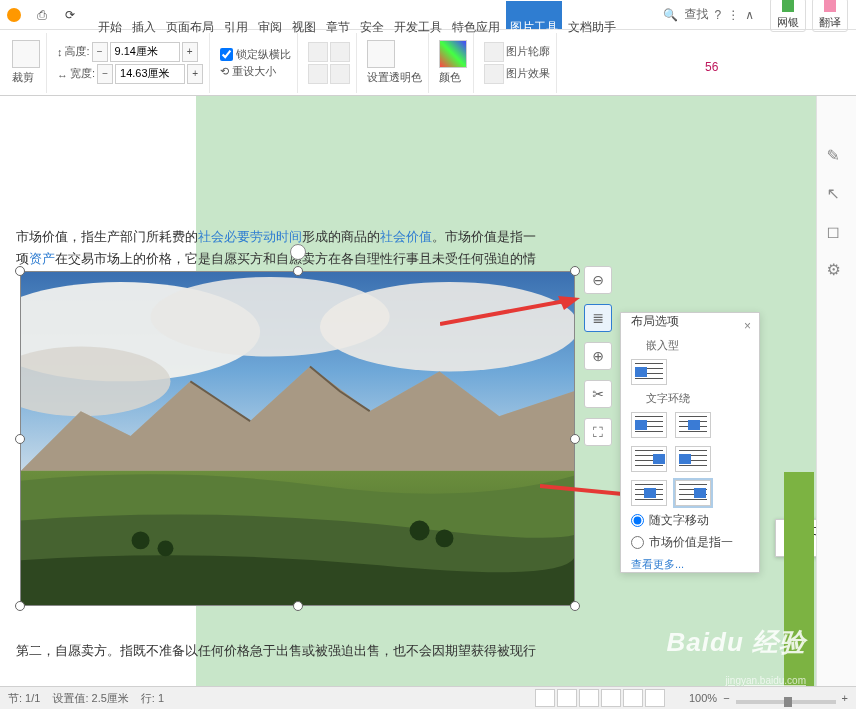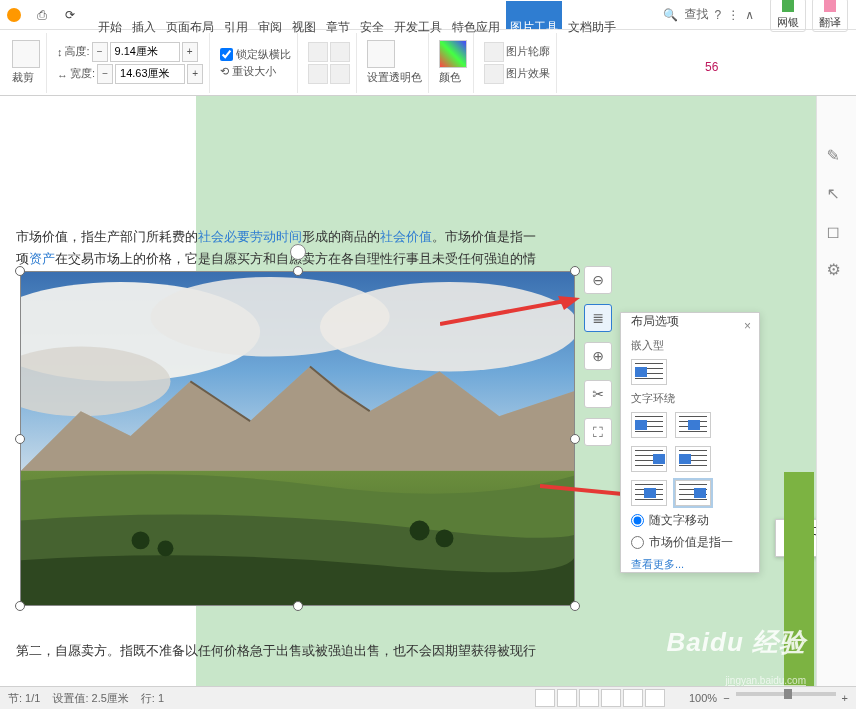"嵌入型" .layout-panel .section-label { margin: 6px 0 -> 6px 15px }
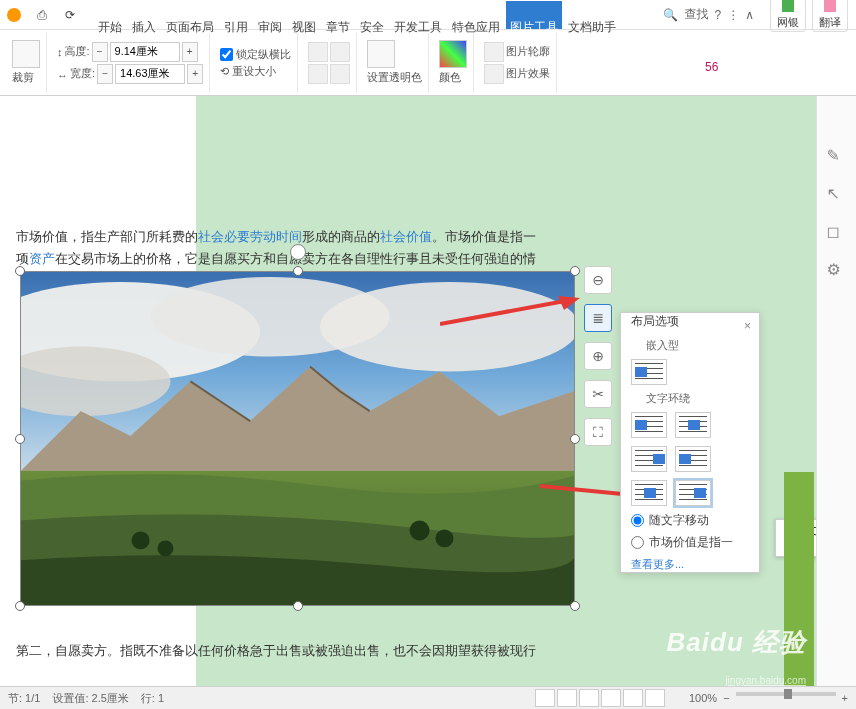"100%" .status-bar .zoom { align-items: flex-start -> flex-end }
